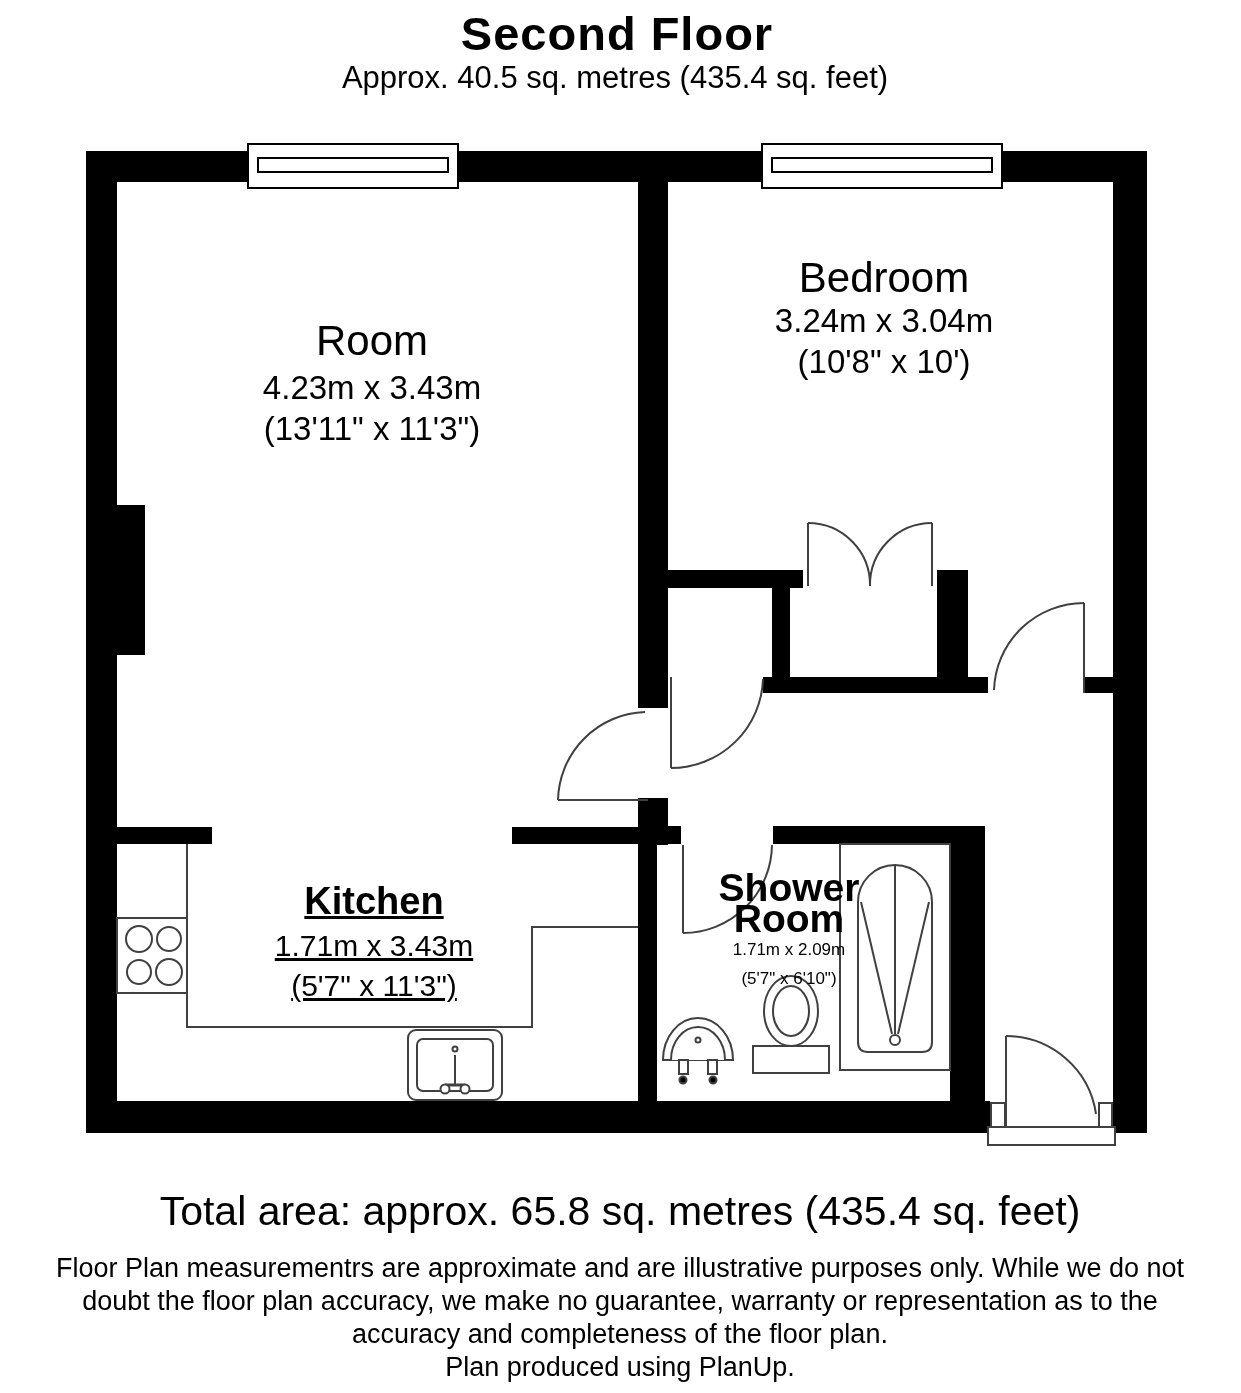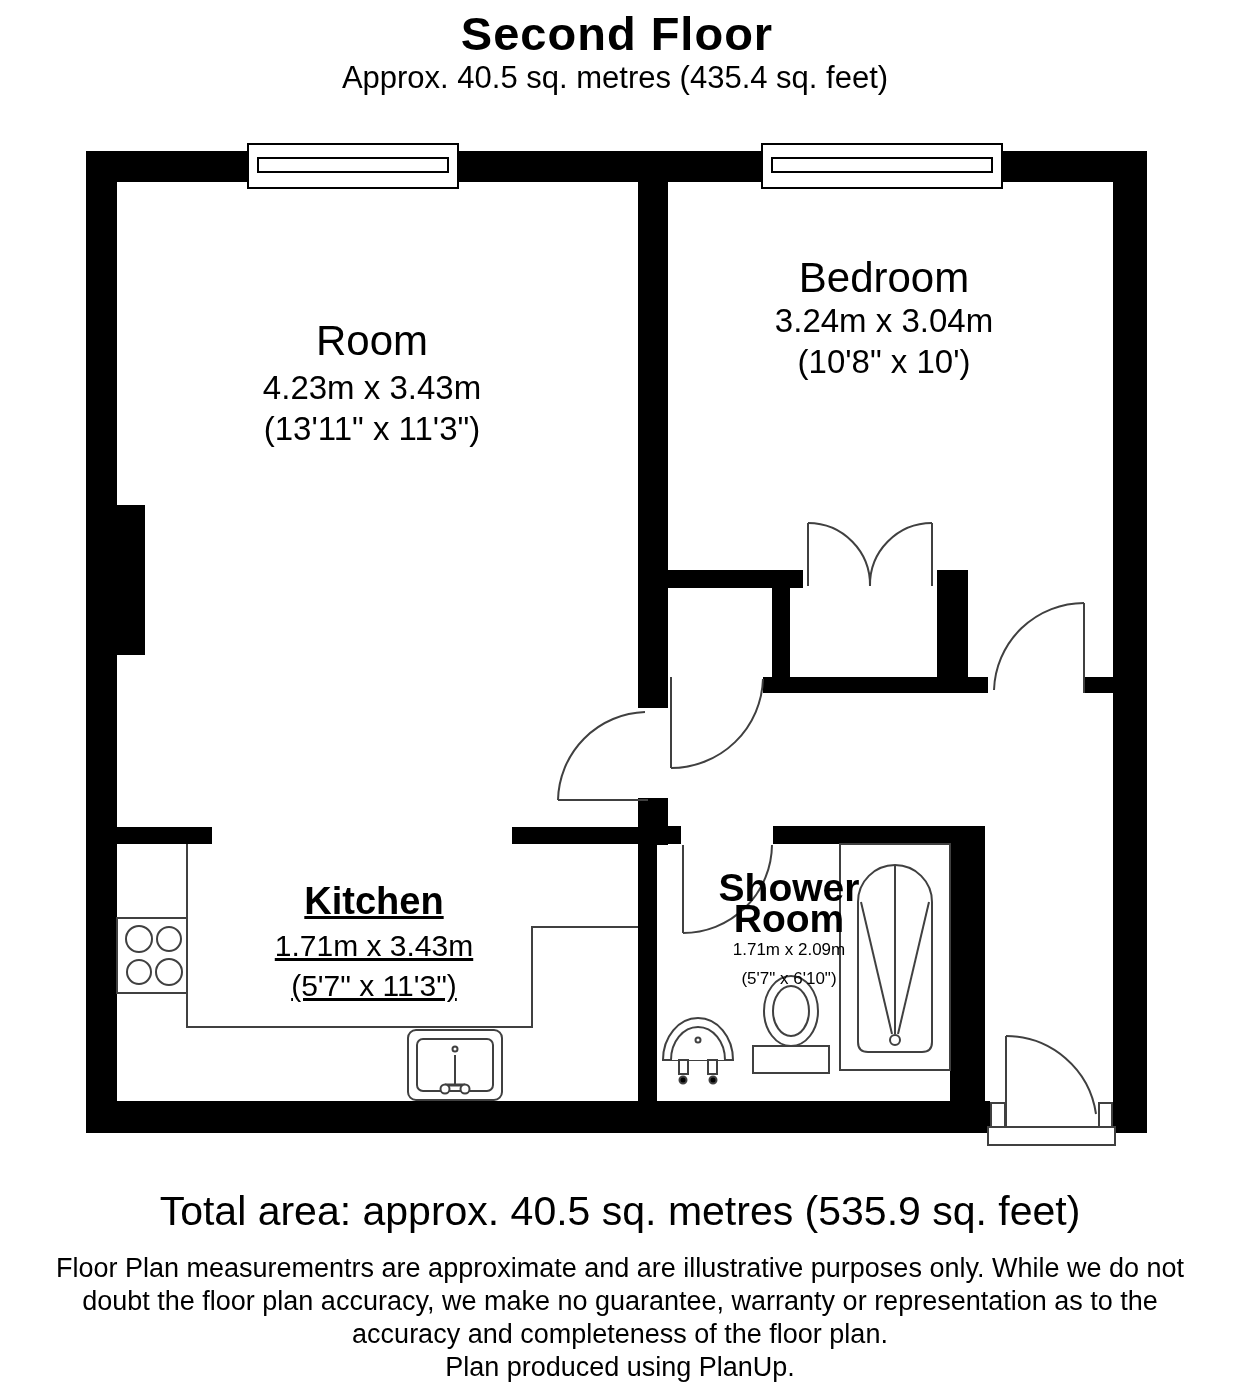"Total area: approx. 40.5 sq." div.ctr { text: 40.5 sq. metres (535.9 -> 65.8 sq. metres (435.4 }
